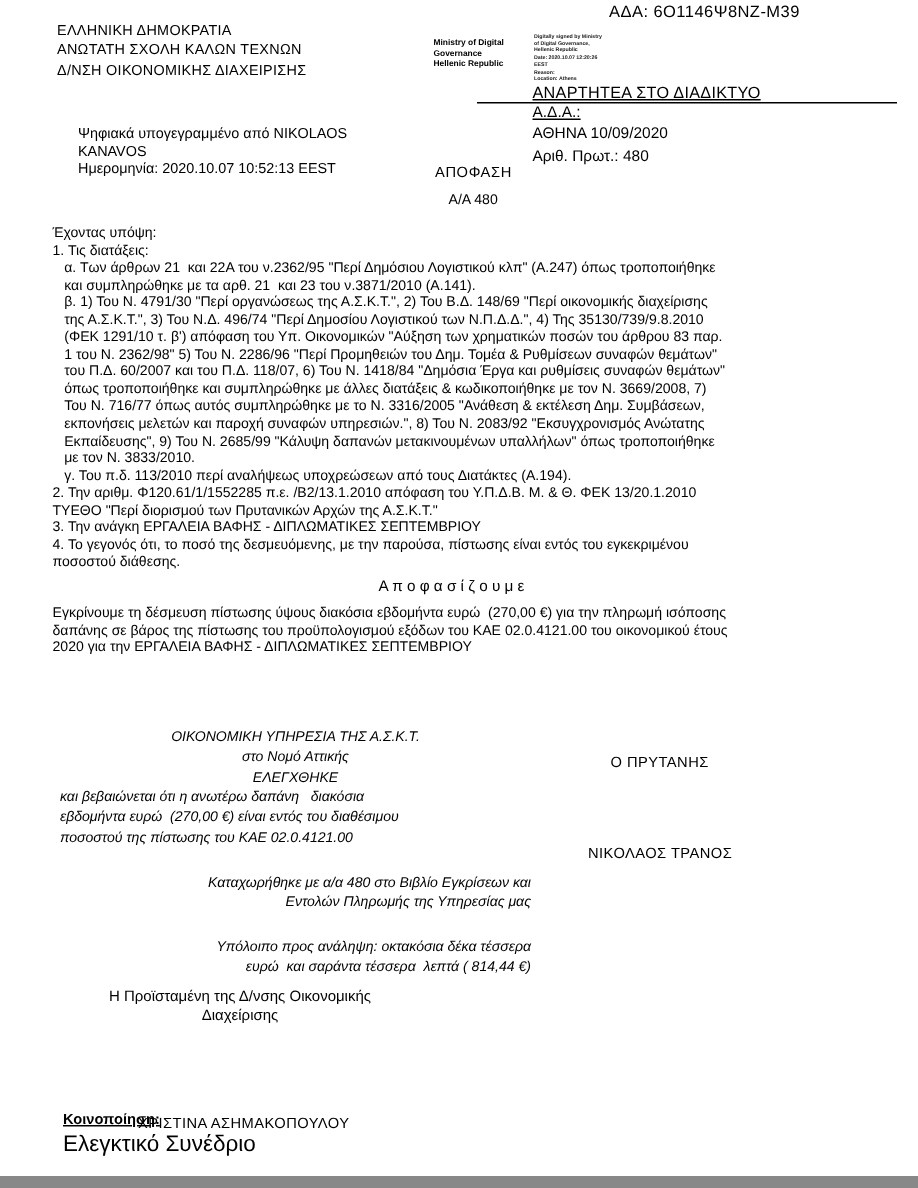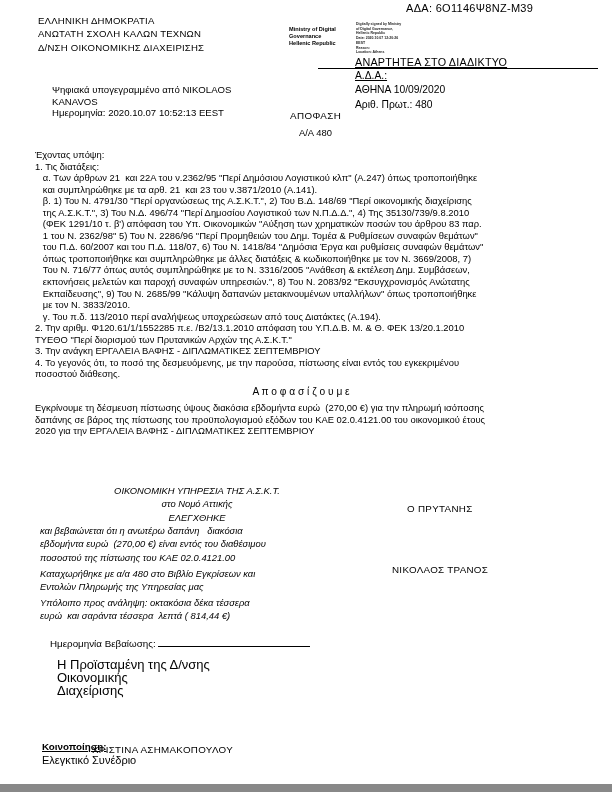"Καταχωρήθηκε με α/α 480 στο" .audit p.gap { margin-top: 3px -> 17px; text-align: none -> right }
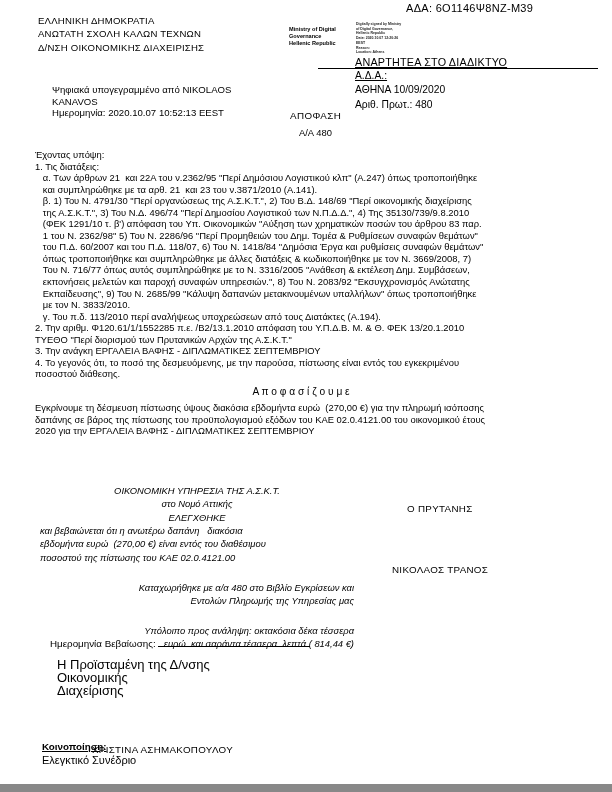"Ημερομηνία Βεβαίωσης:" div.abs { html: <div> <span>Ημερομηνία Βεβαίωσης: </span><span></span> </div> -> none }
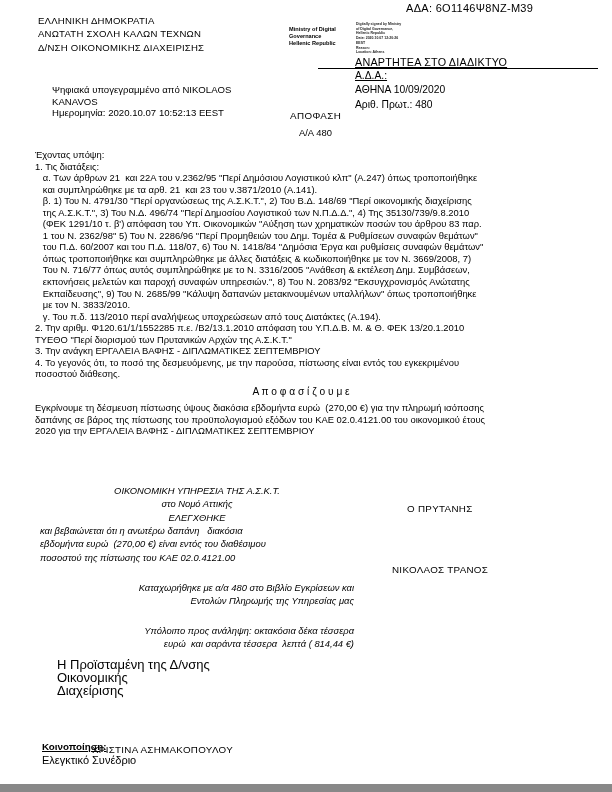"Η Προϊσταμένη της Δ/νσης Οικονομικής" .head-of-dept { font-size: 13px -> 10px; left: 57px -> 70px; text-align: none -> center }
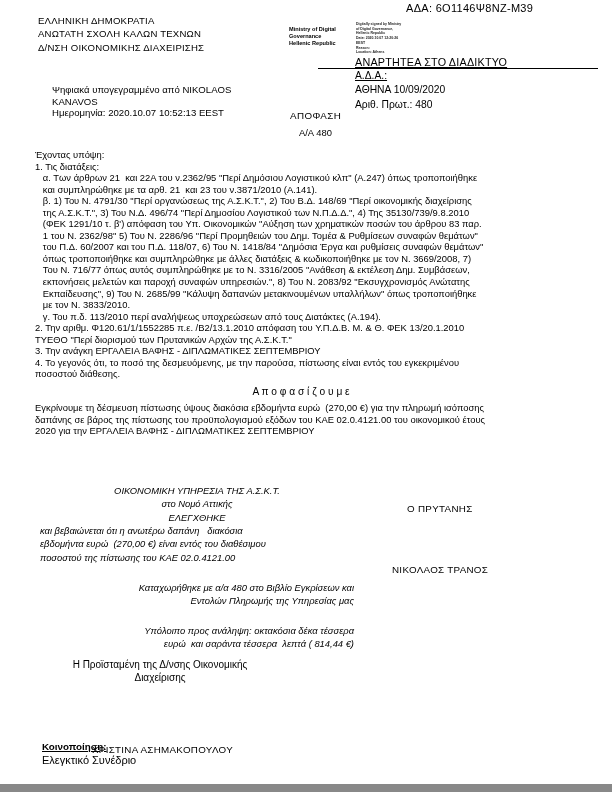"Ελεγκτικό Συνέδριο" .elegktiko { font-size: 11px -> 15px }
